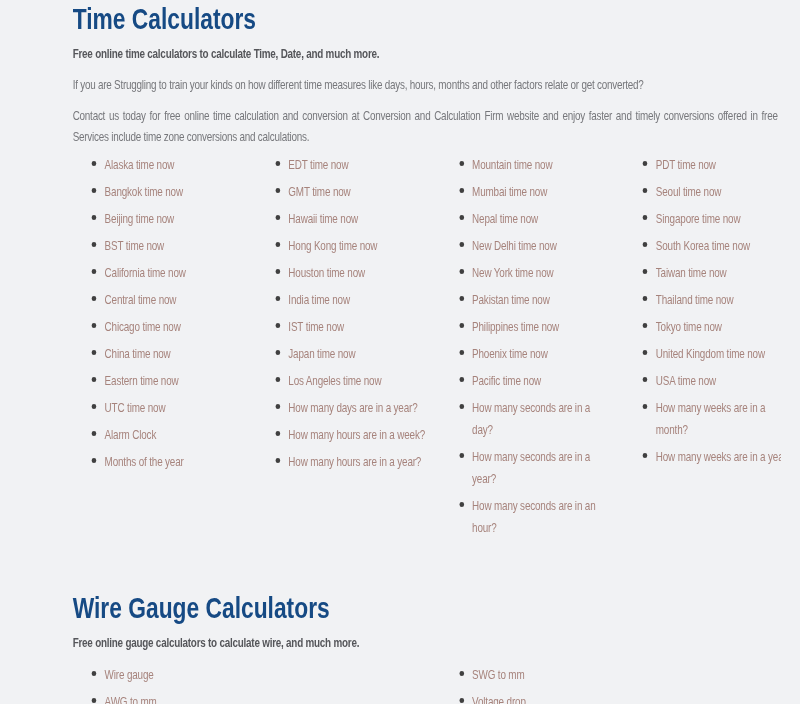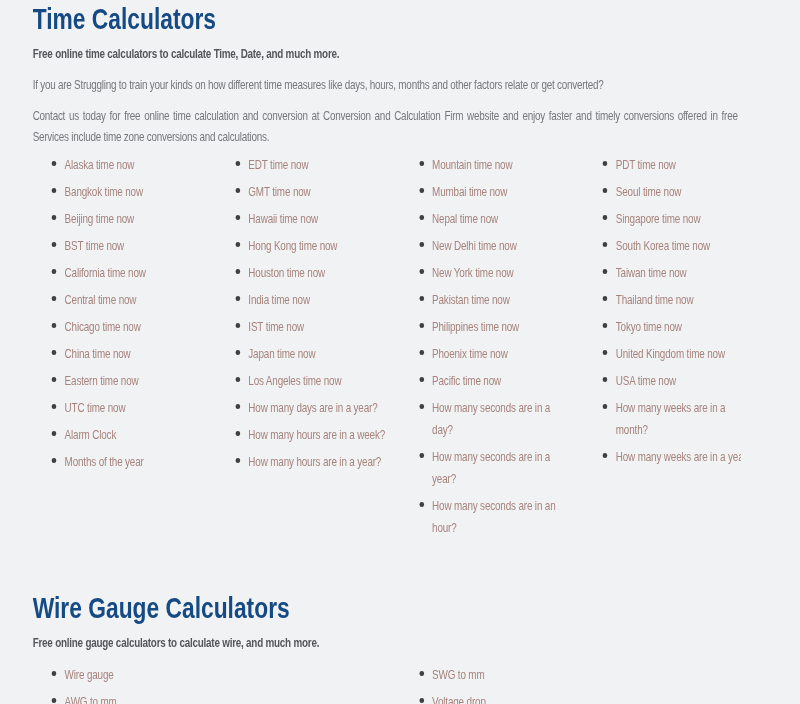"Time Calculators" .viewport { margin-left: none -> 40px }
